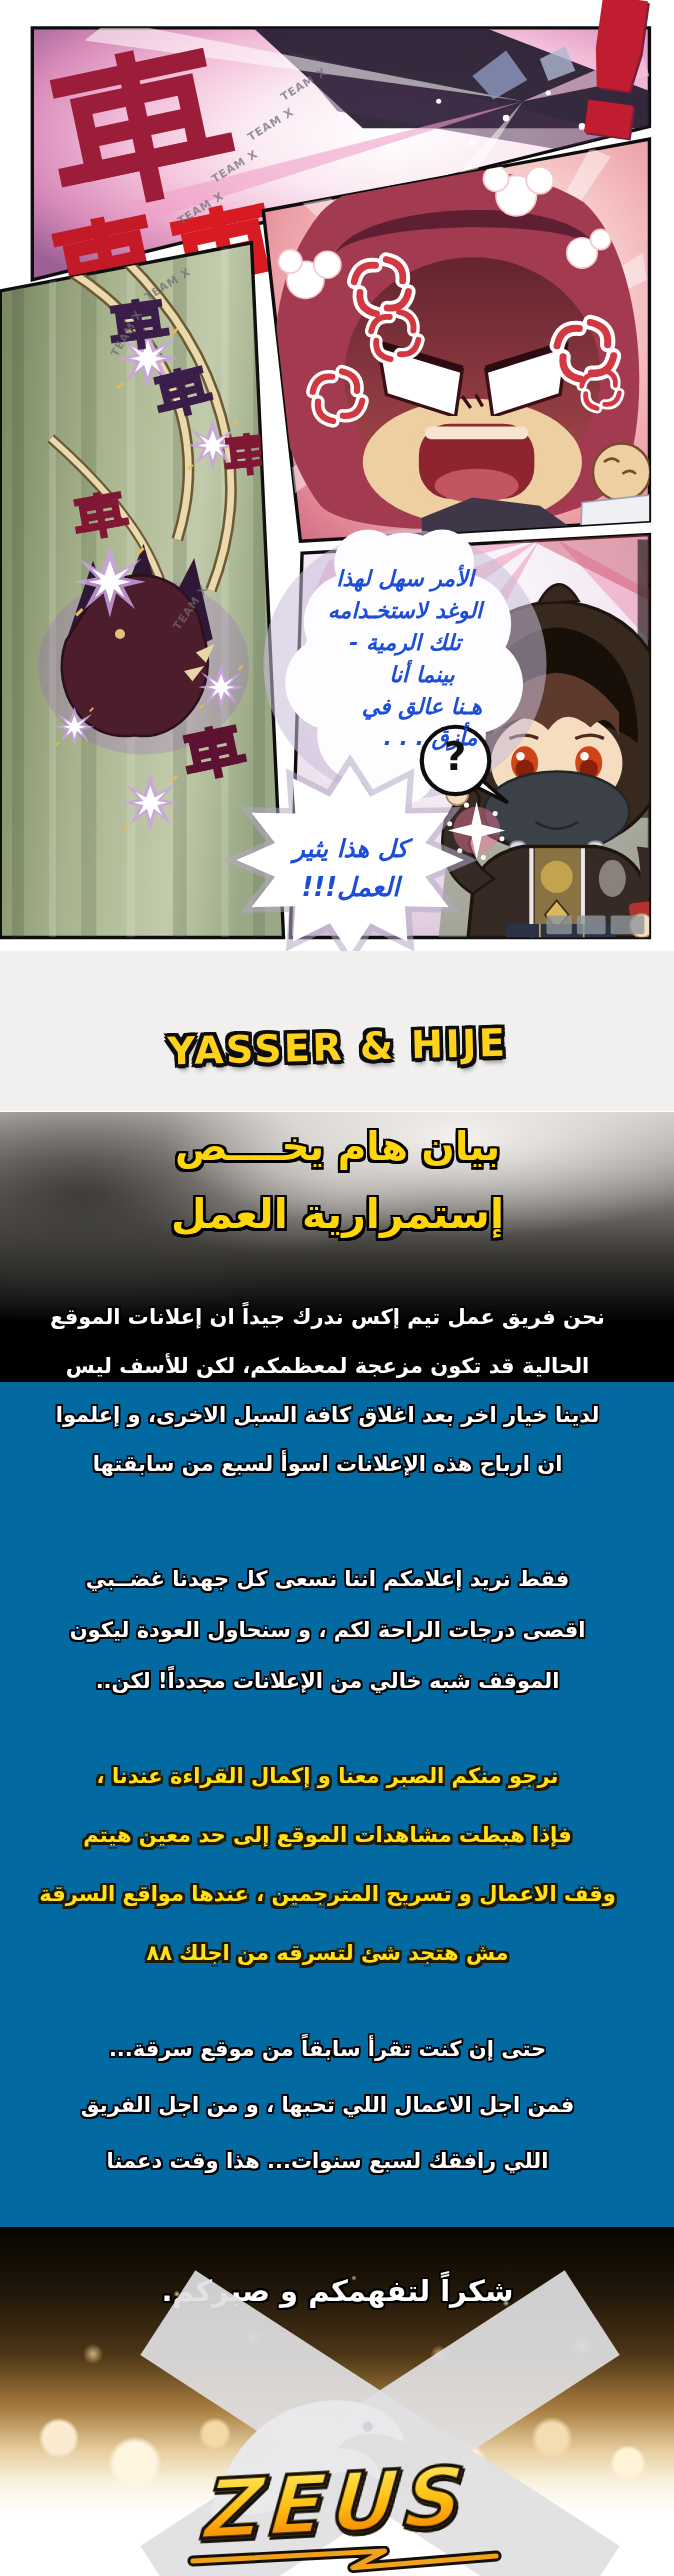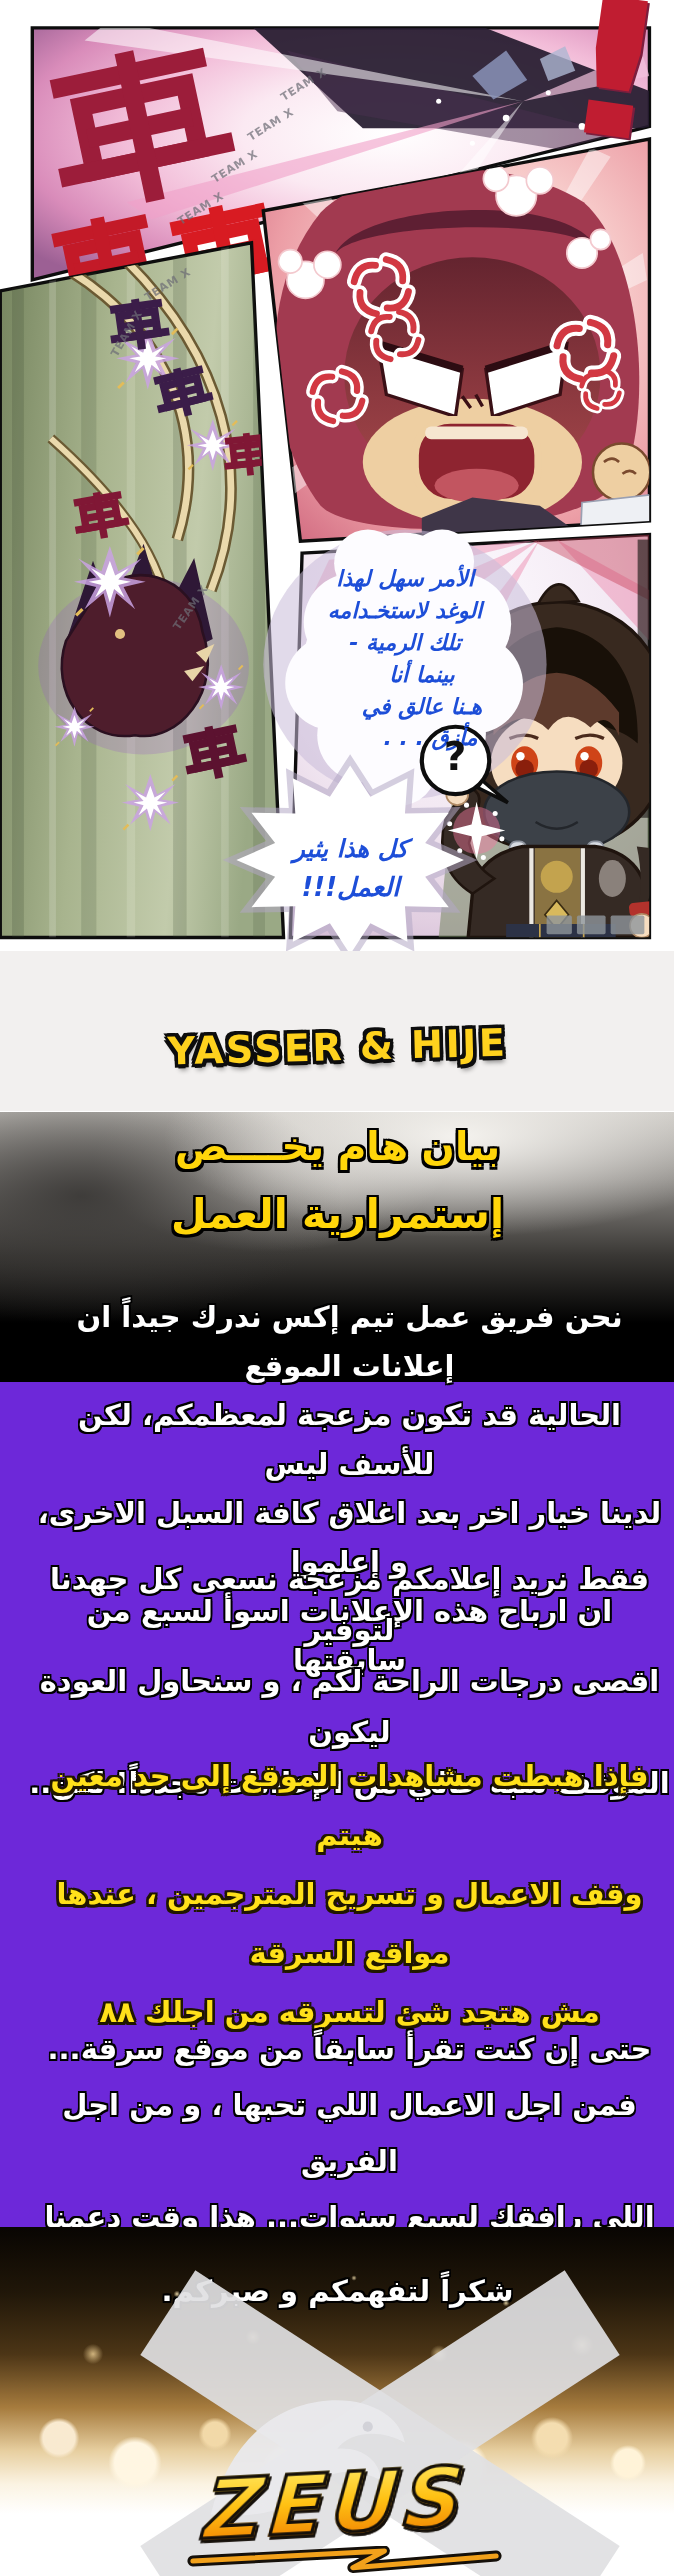"بيان هام يخــــص" #announce { background: #6d28d9 -> #0369a1 }
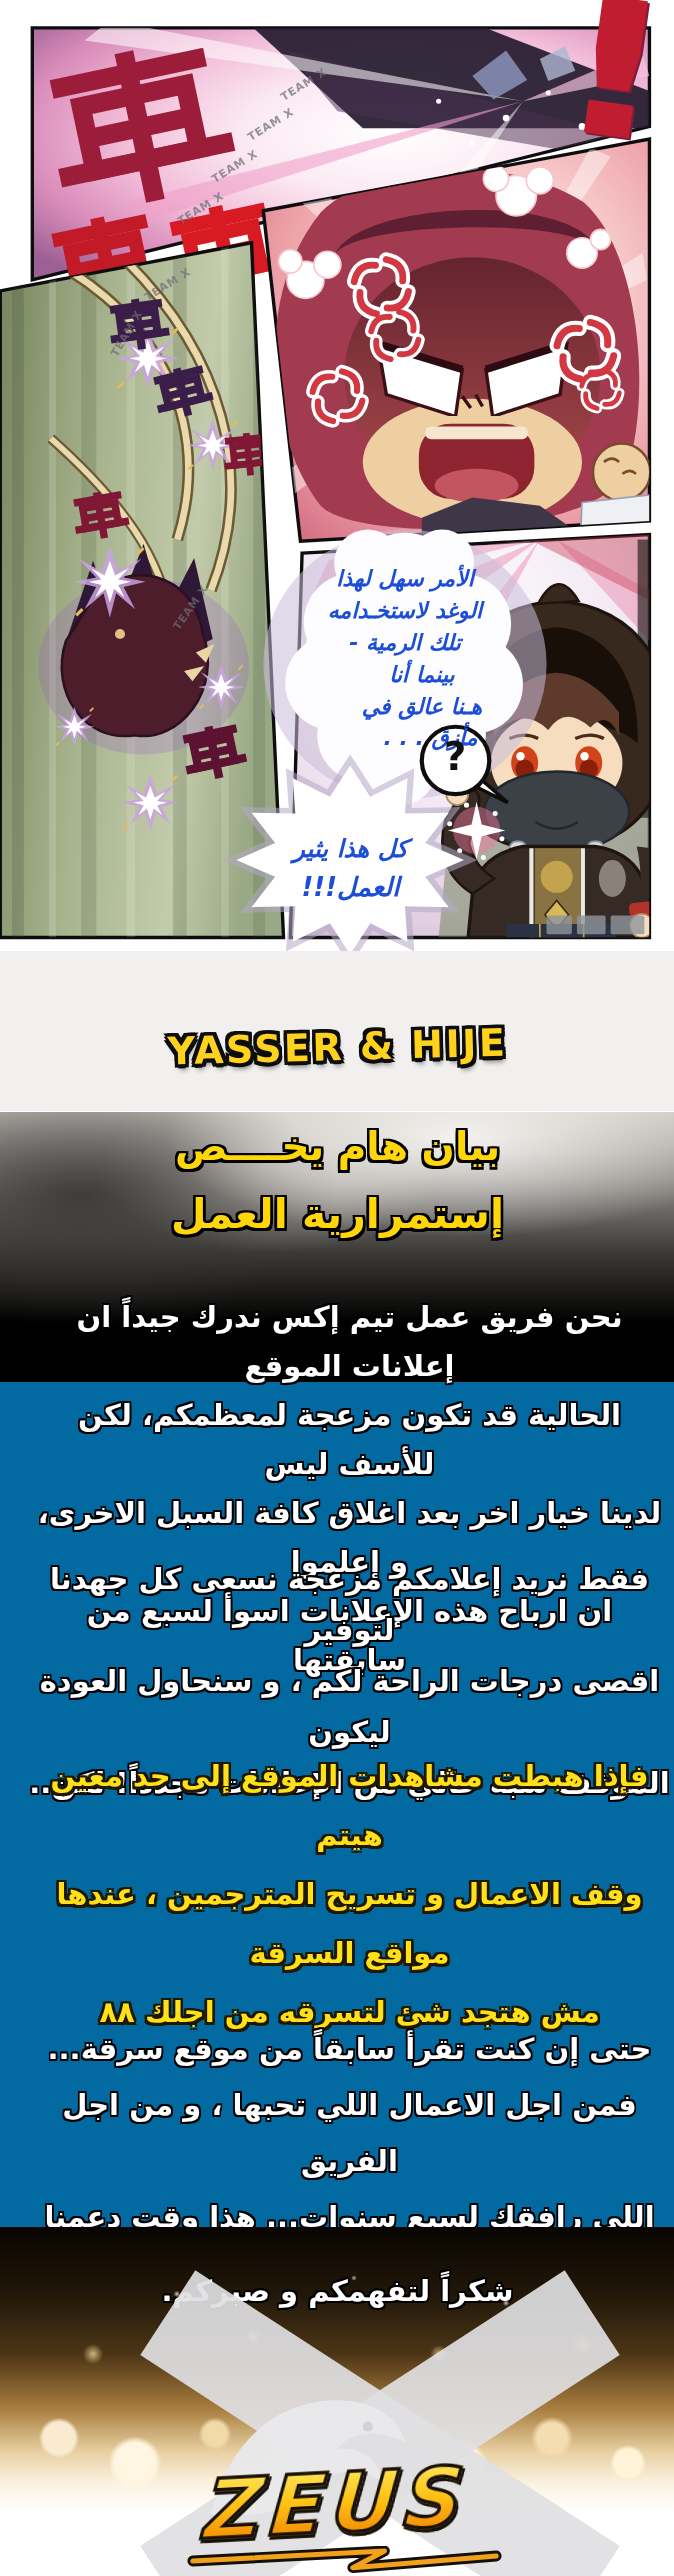"نحن فريق عمل تيم إكس" .para { font-size: 29px -> 21px; left: 29px -> 7px }
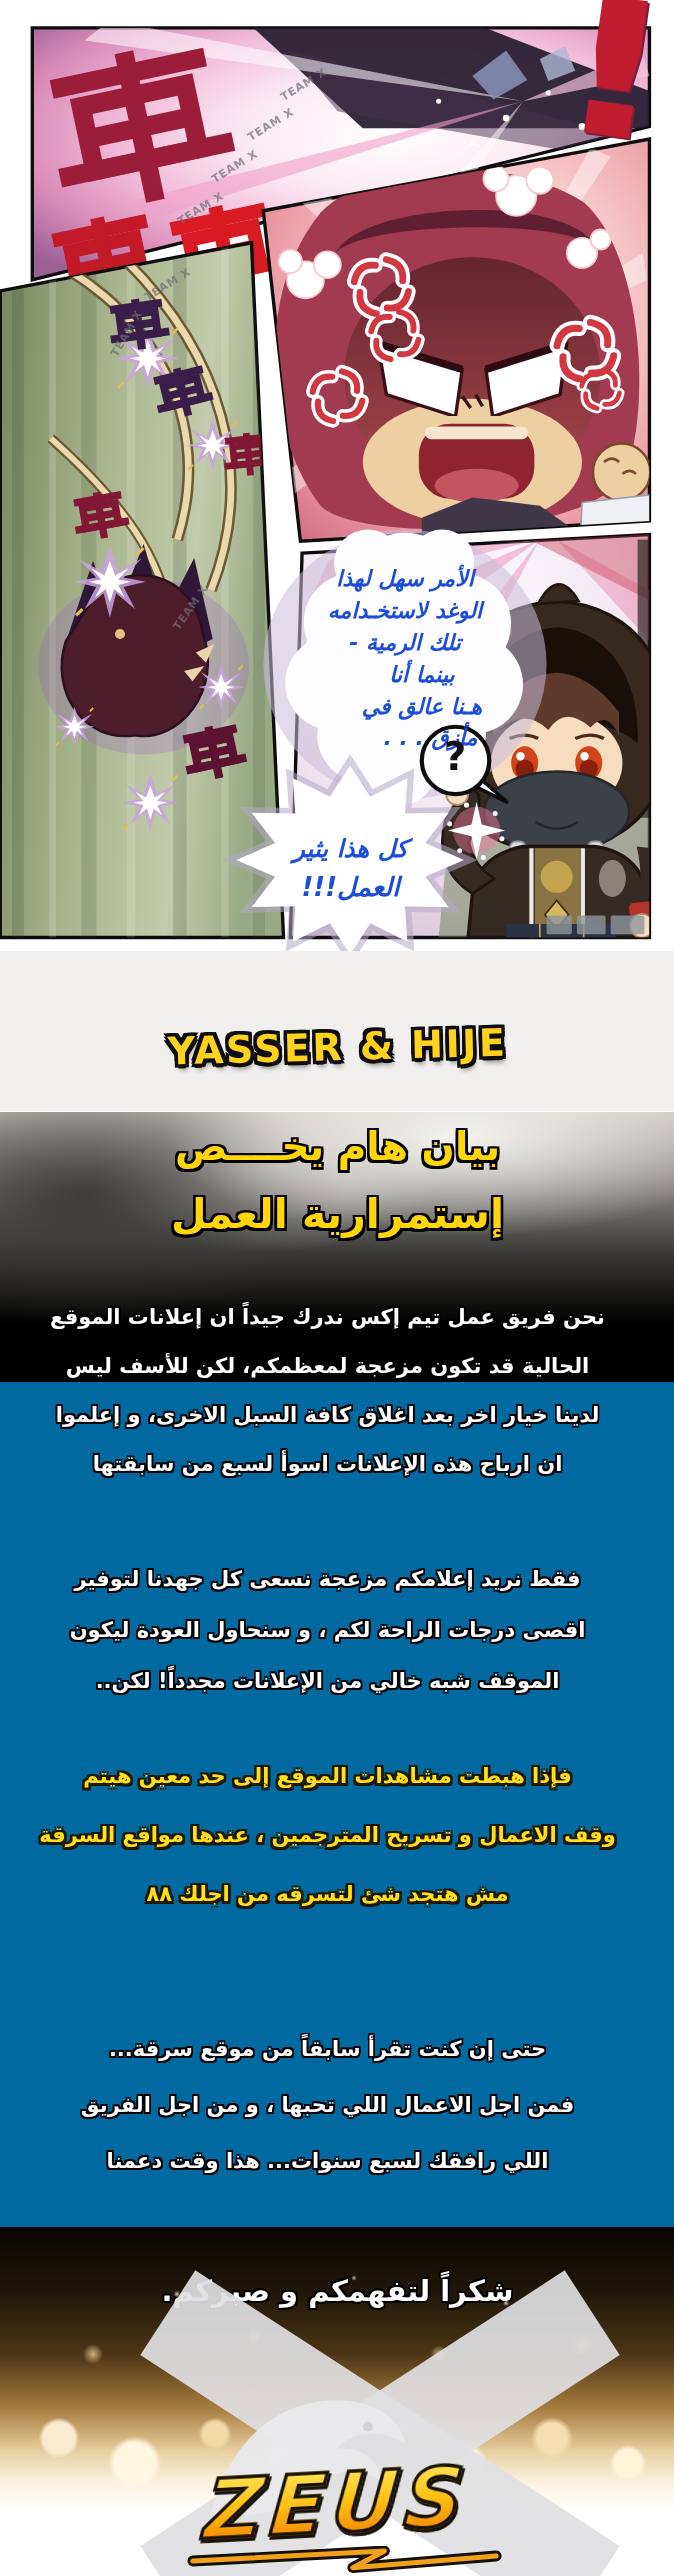"فقط نريد إعلامكم مزعجة نسعى" div { text: مزعجة نسعى كل جهدنا لتوفير -> اننا نسعى كل جهدنا غضــبي }
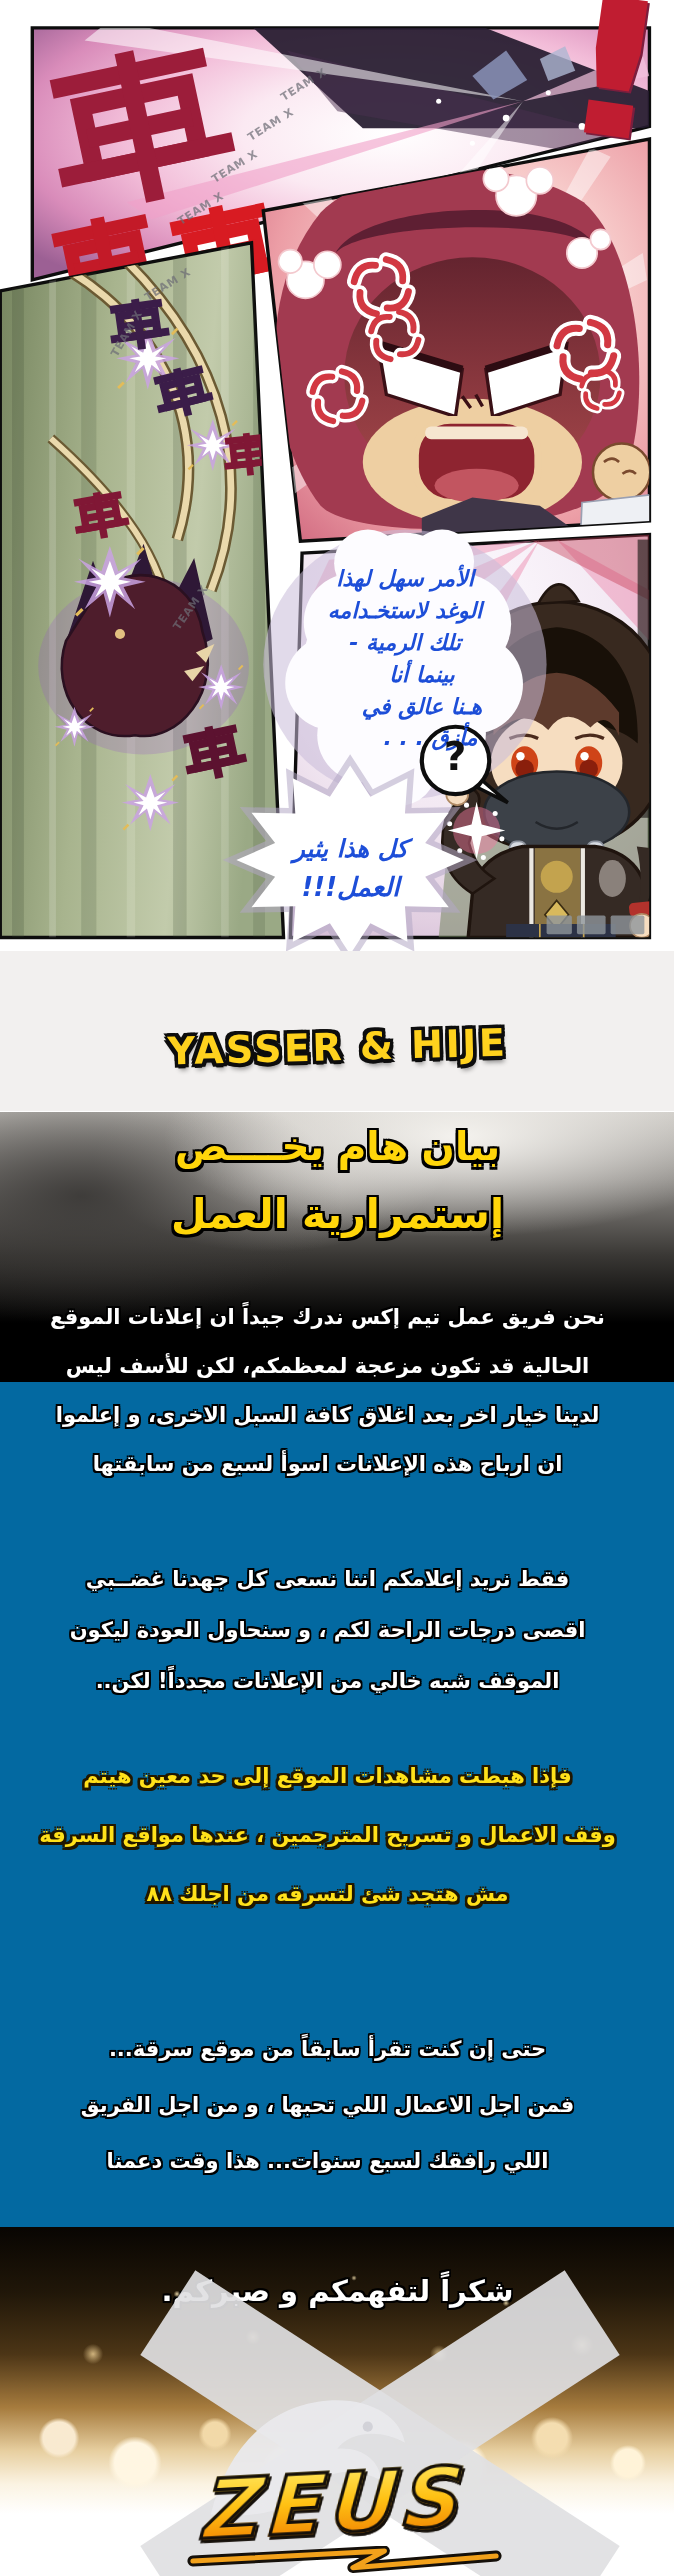"نرجو منكم الصبر معنا و" div { html: none -> <div>نرجو منكم الصبر معنا و إكمال القراءة عندنا ،</div> }
